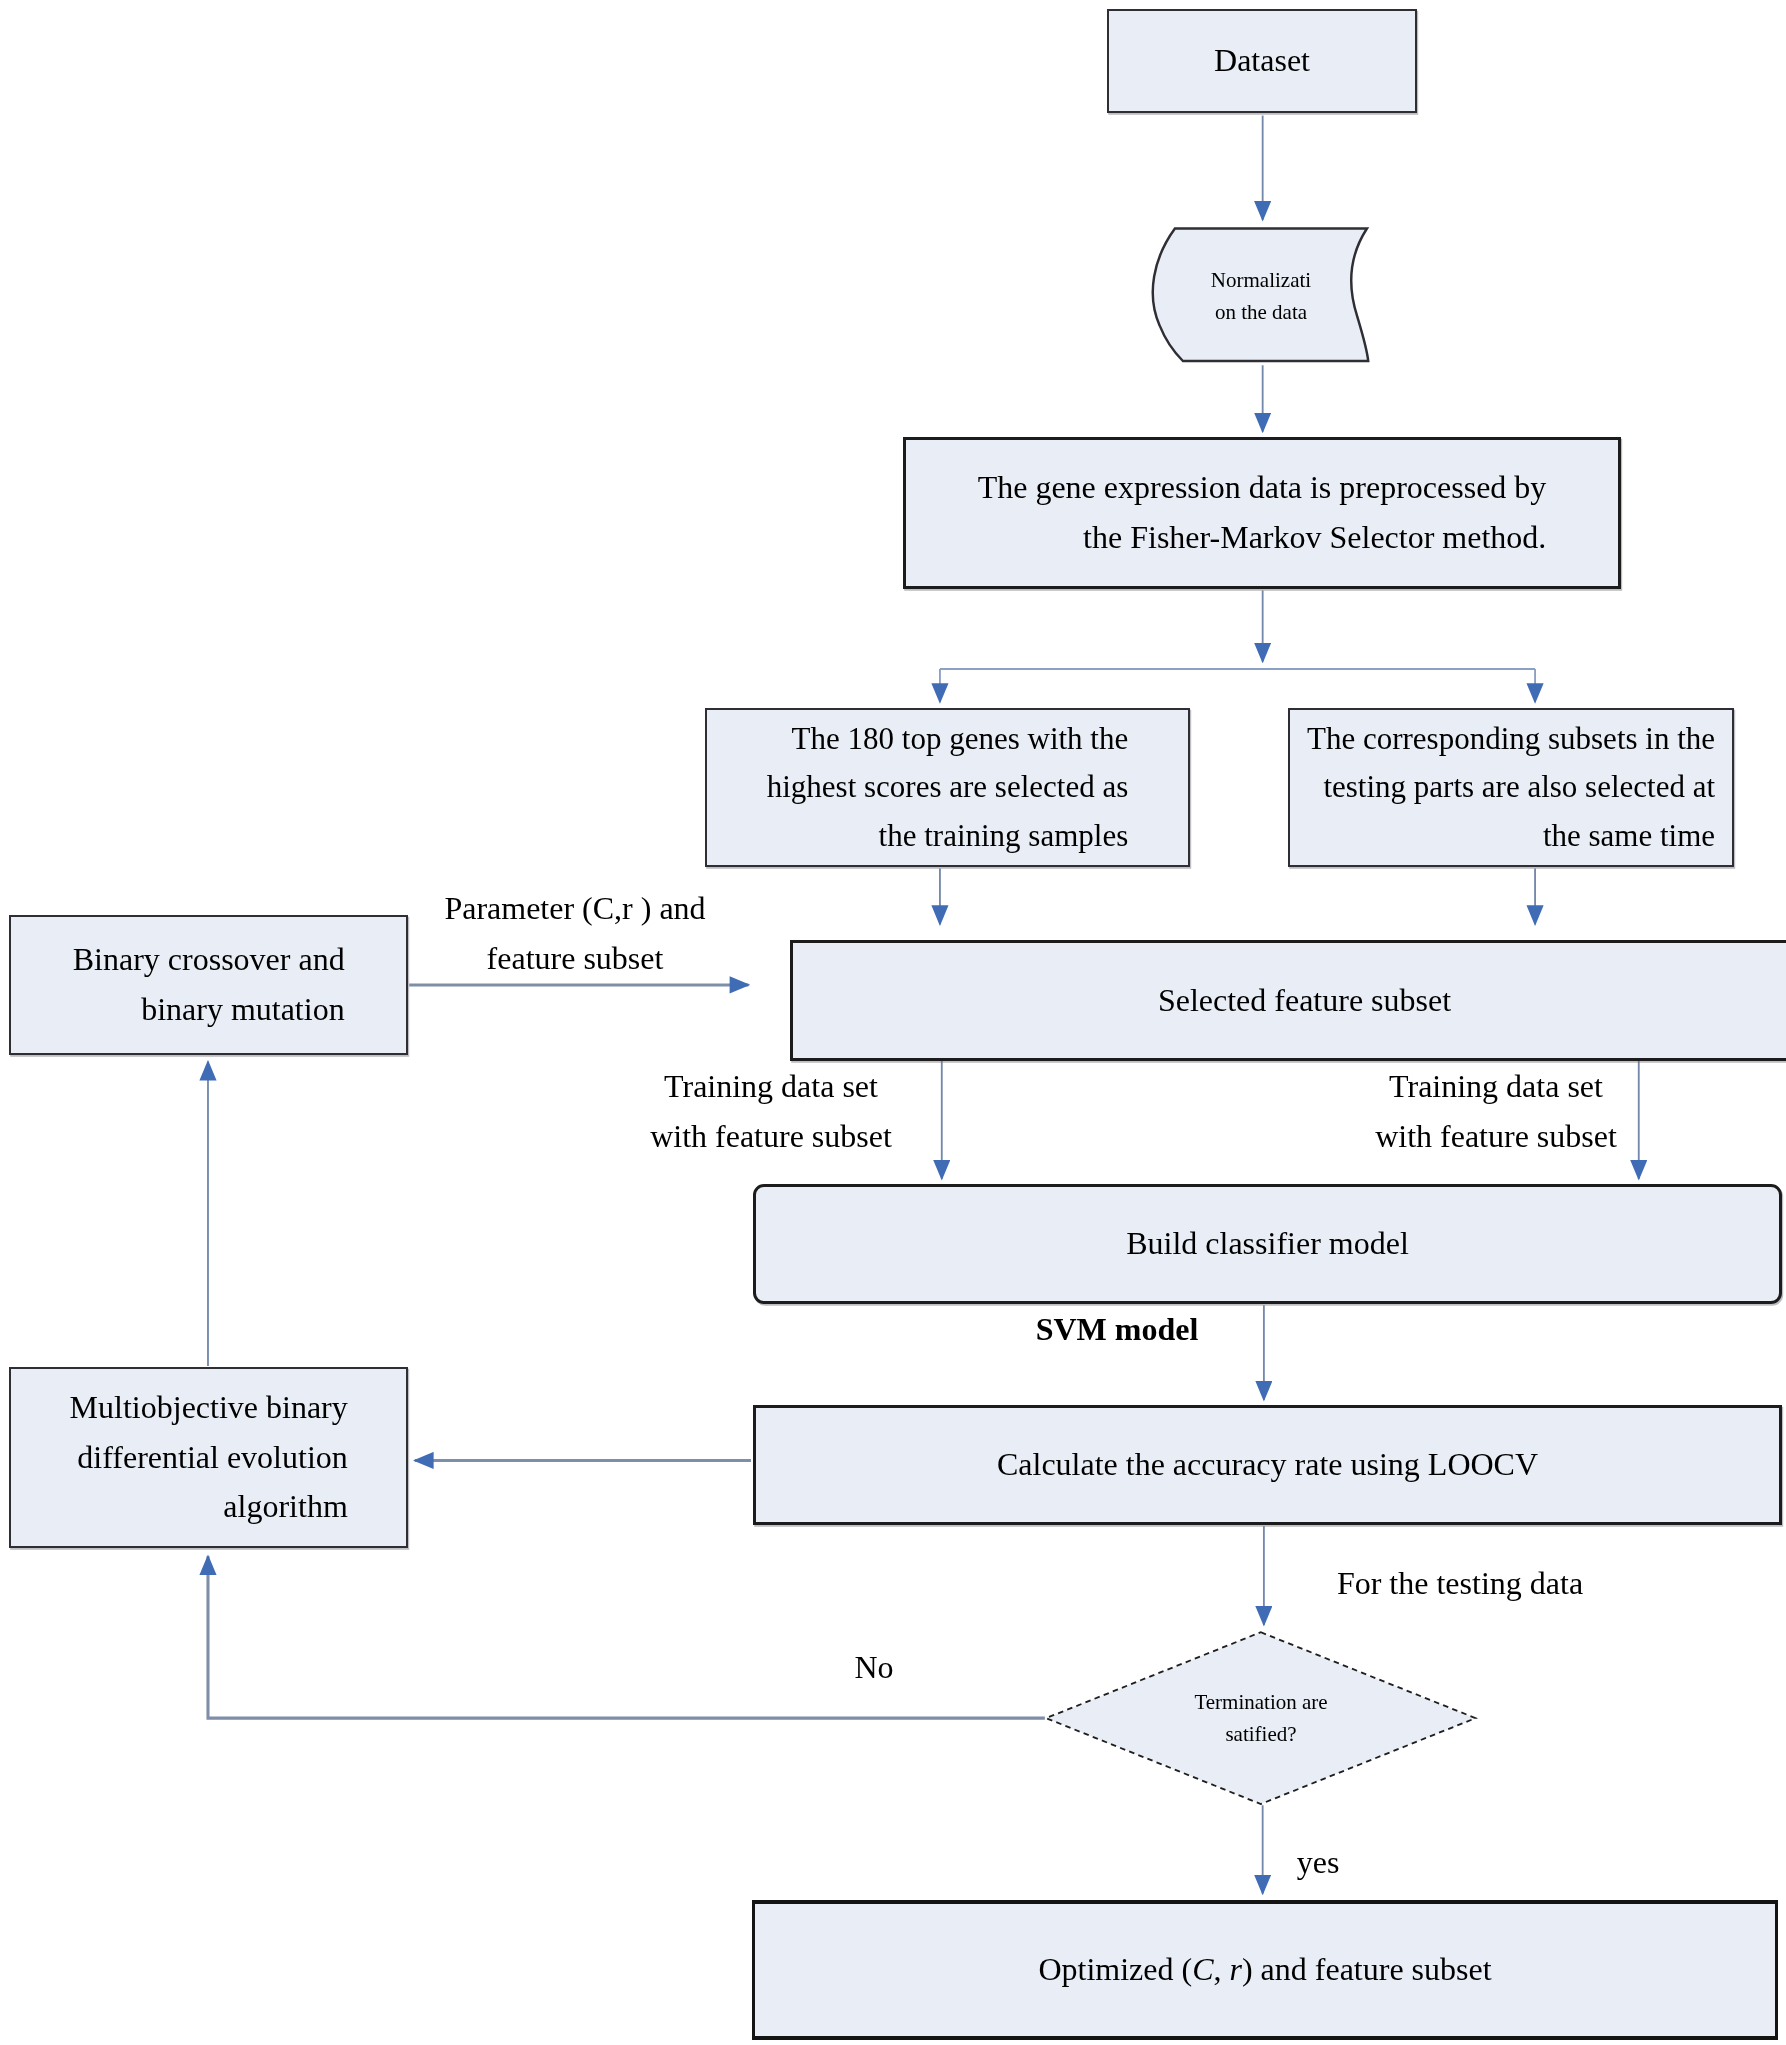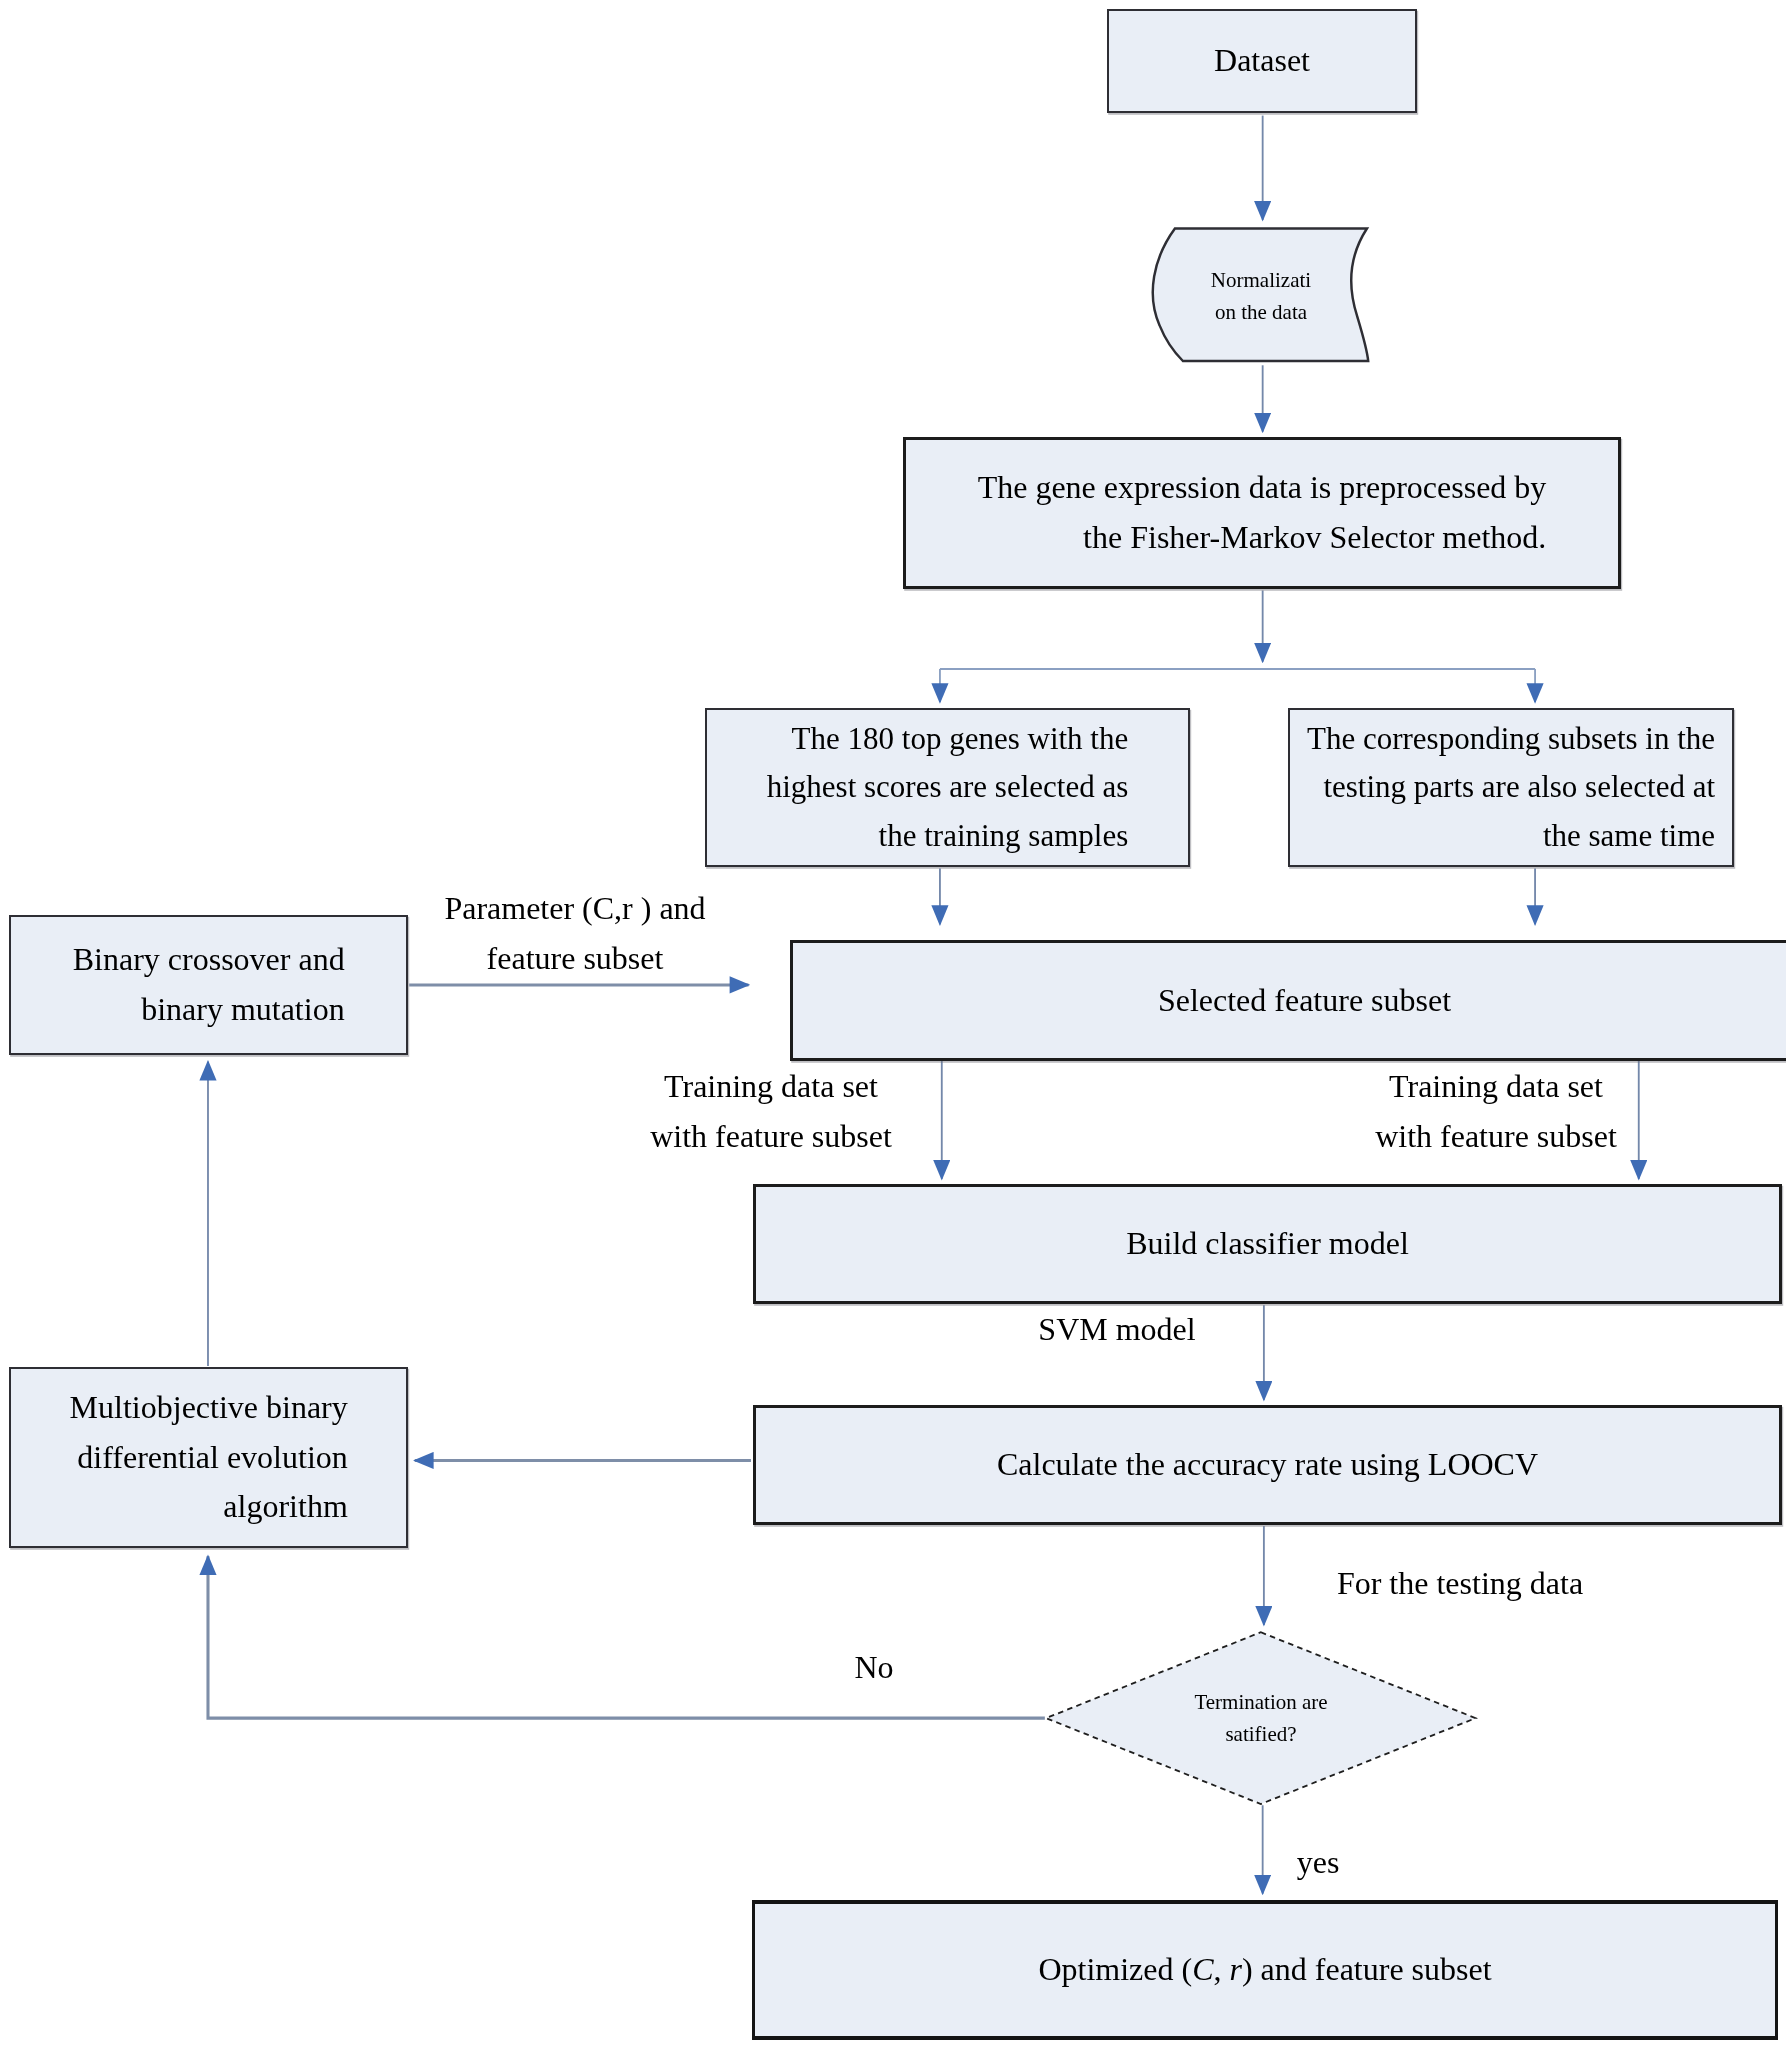"Build classifier model" div.node { border-radius: none -> 11px }
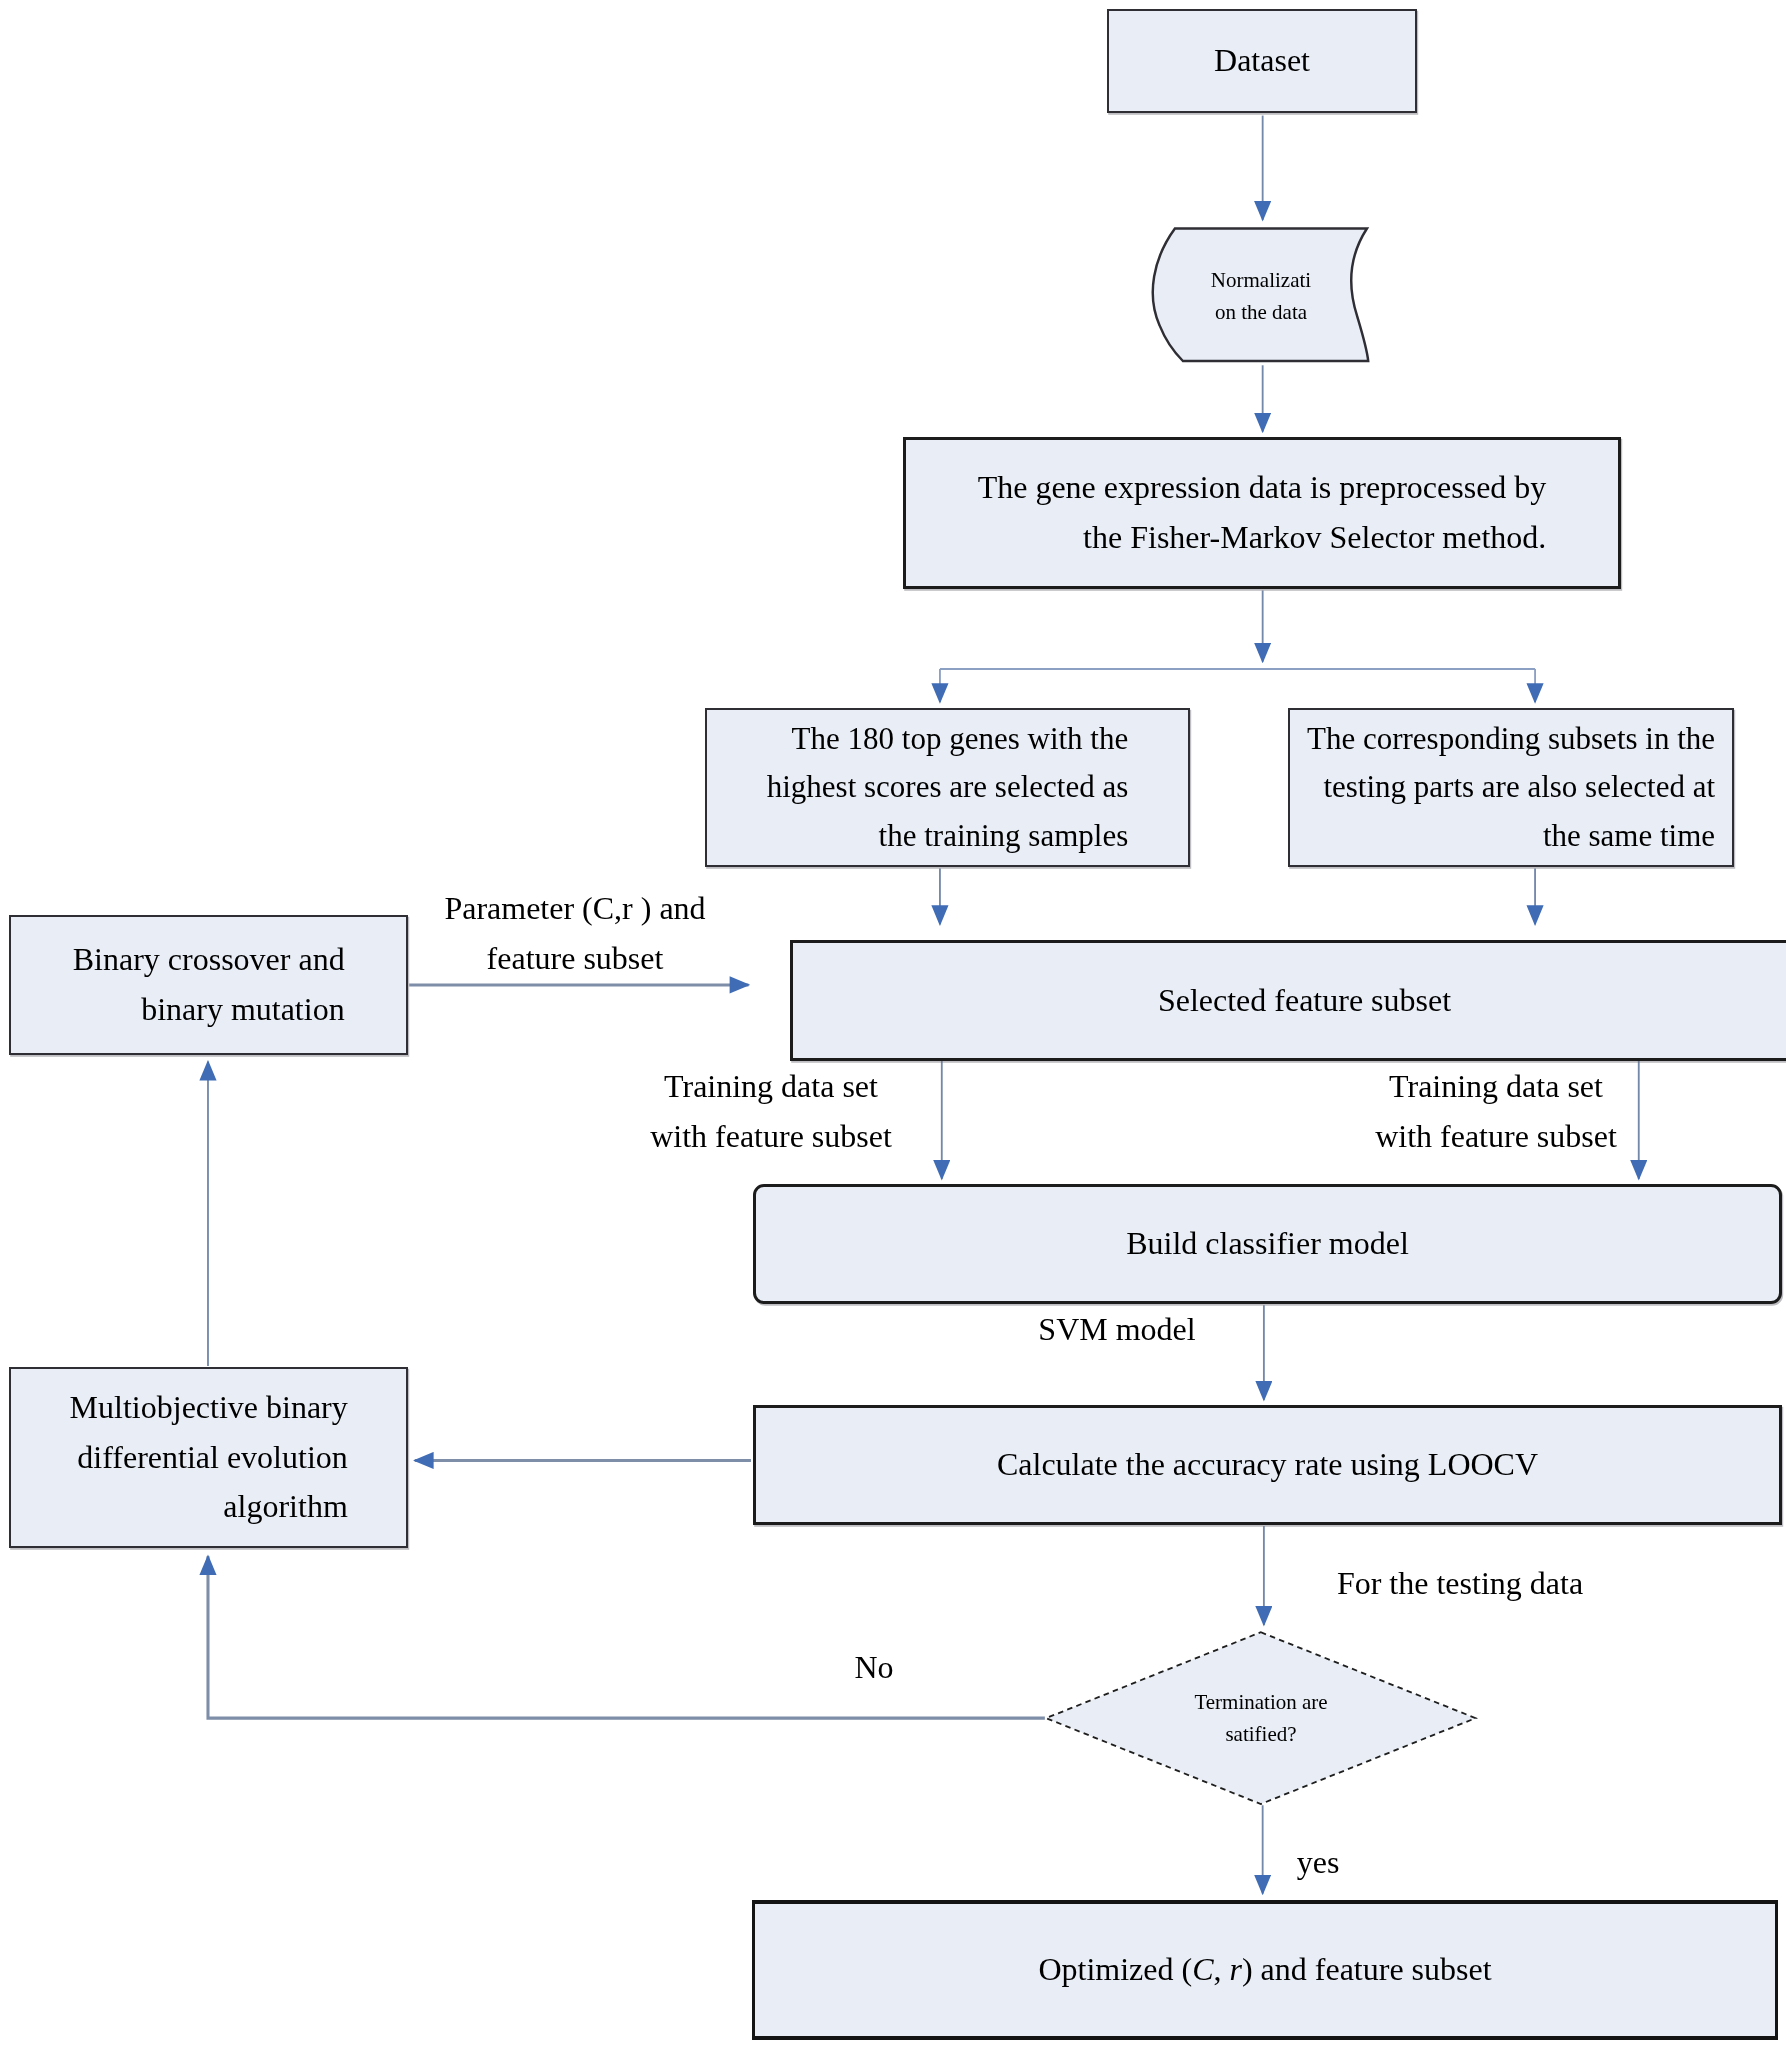"SVM model" div.lbl { font-weight: none -> bold }
